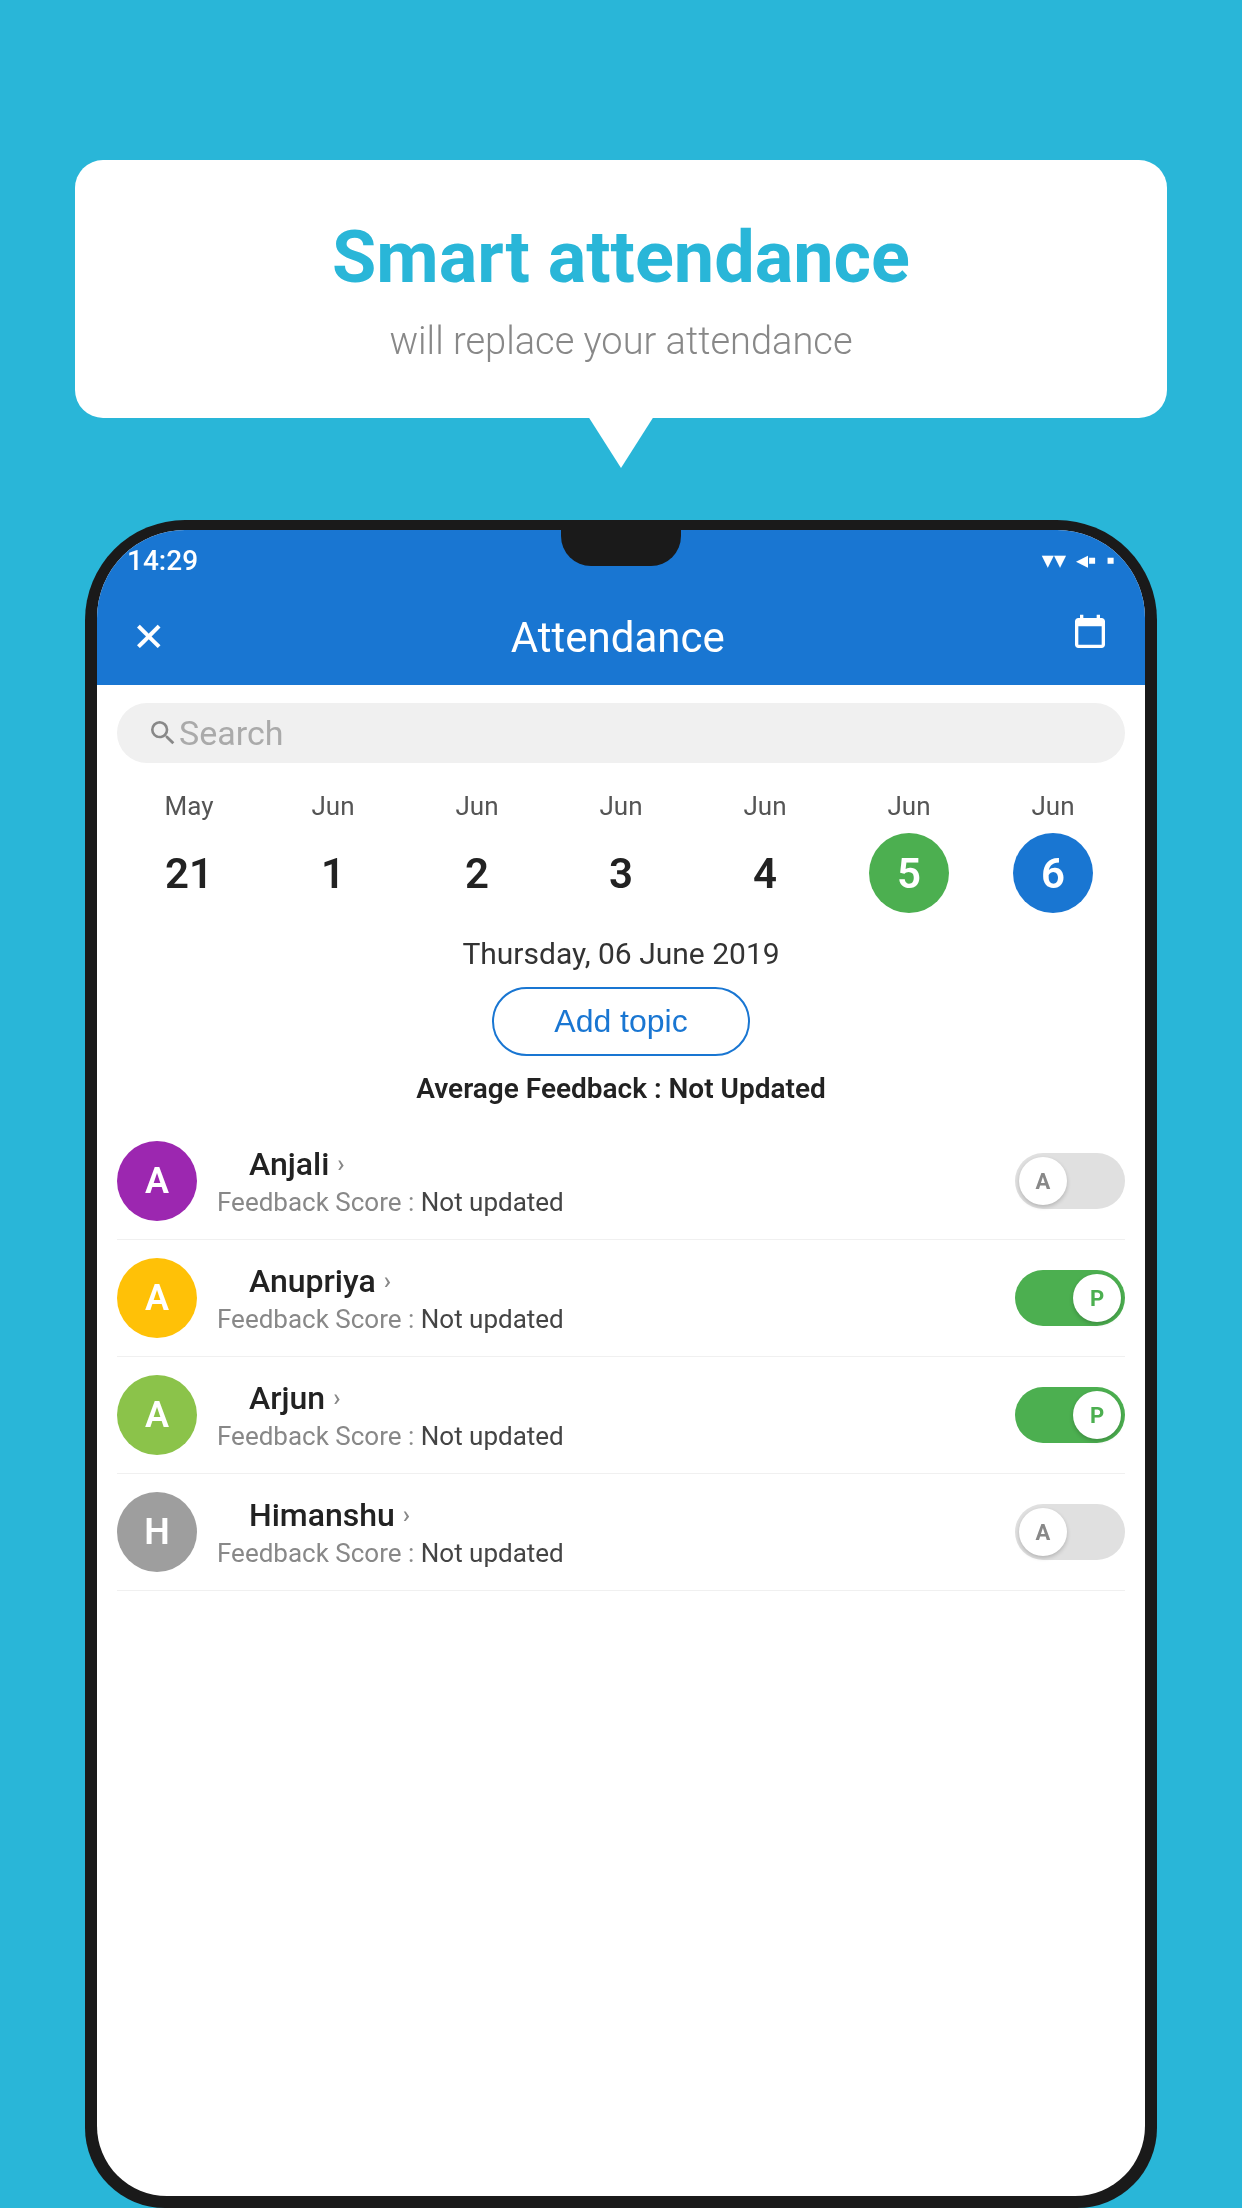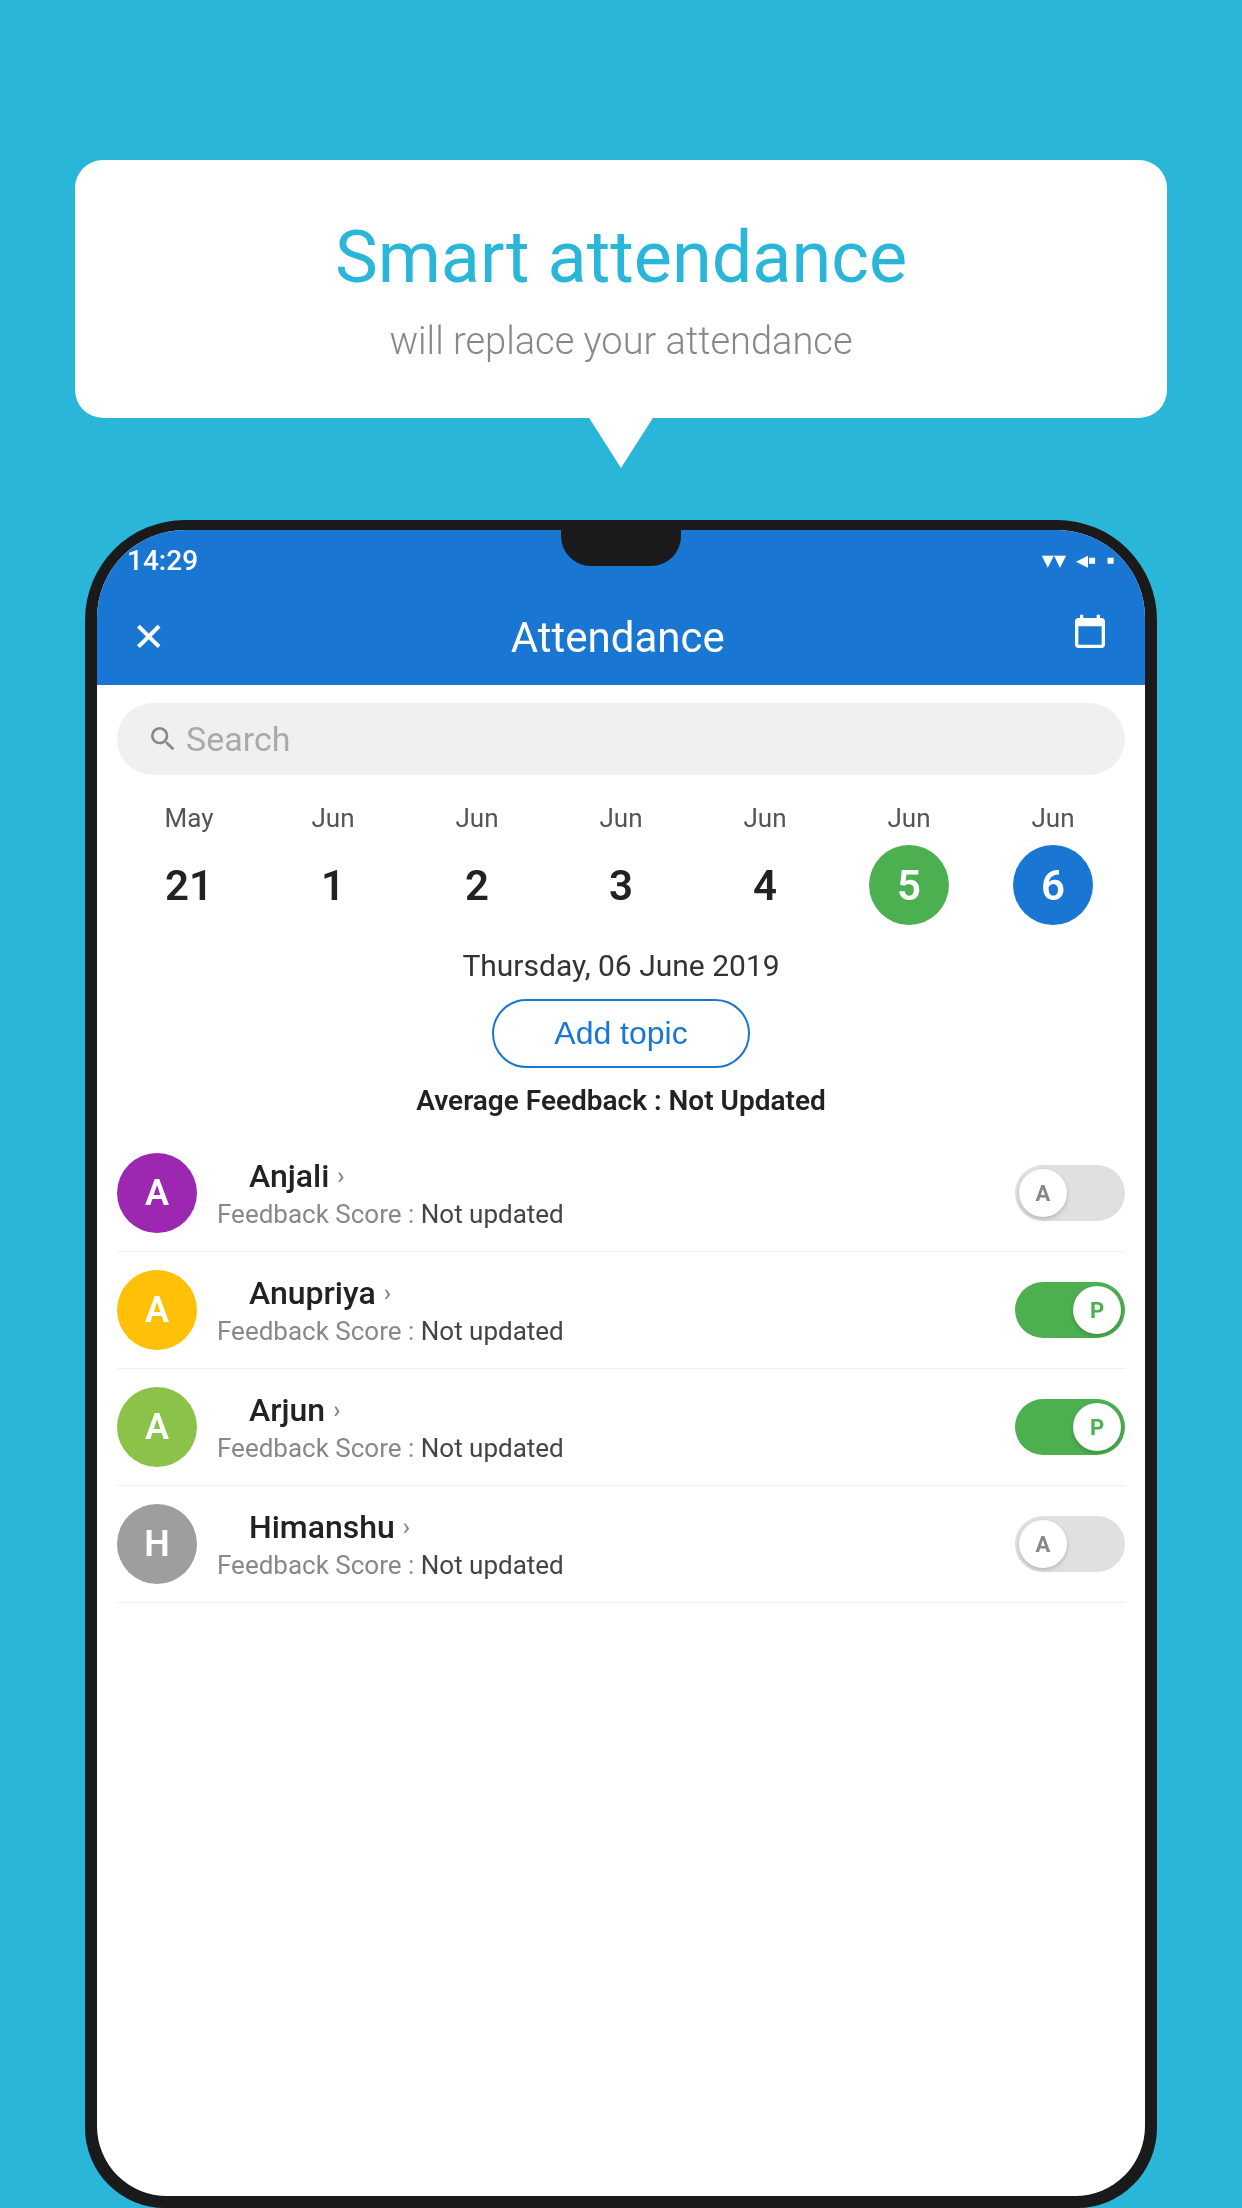"Smart attendance" .bubble-title { font-weight: 400 -> 700 }
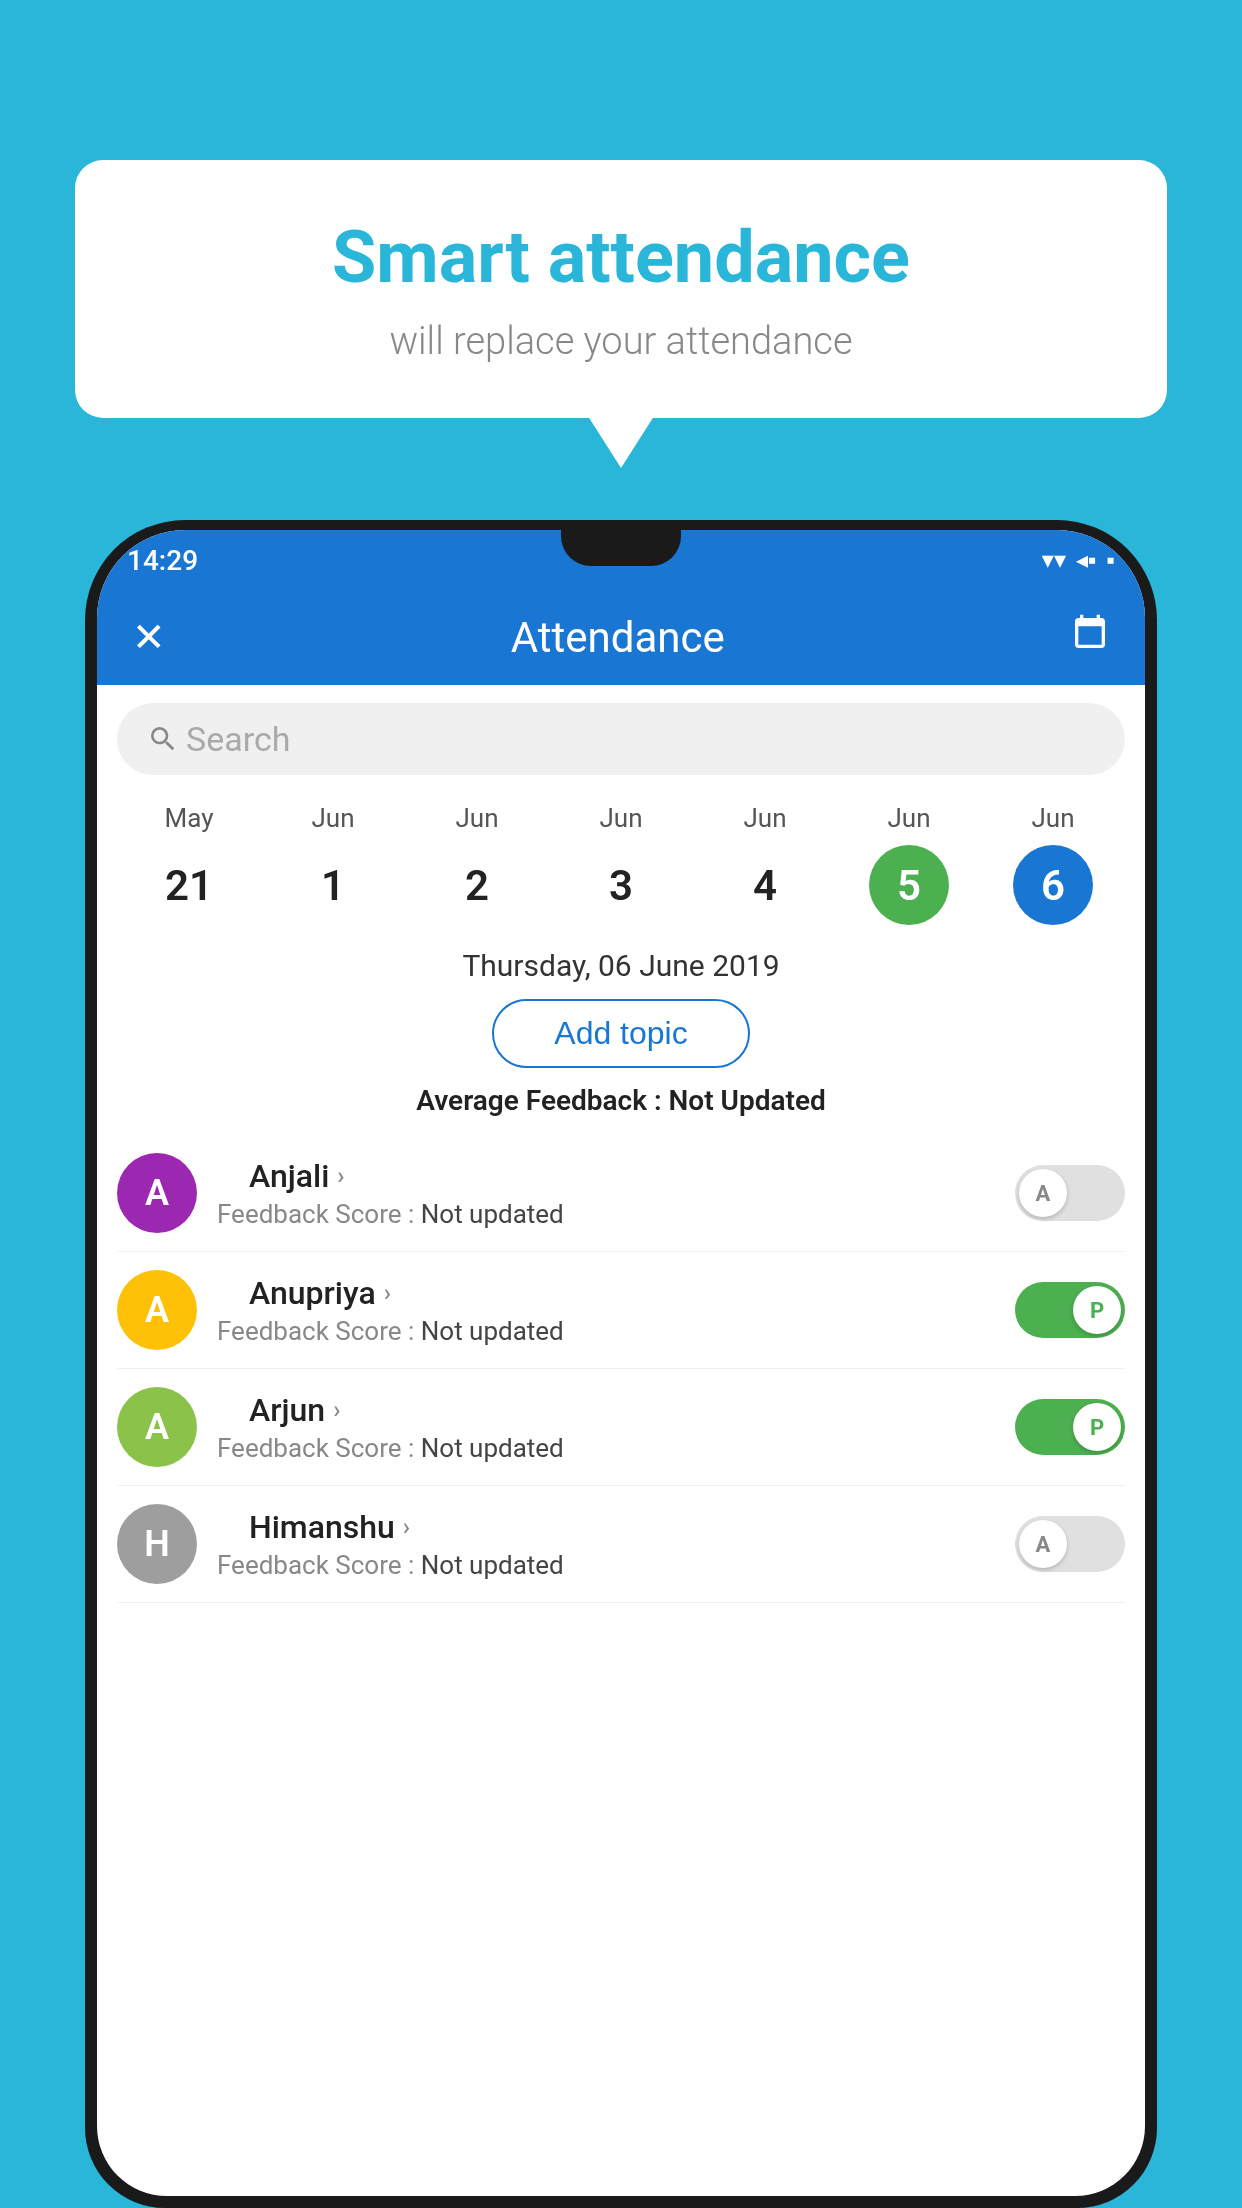"Search" .search-bar { gap: 7px -> 0; height: 72px -> 60px }
